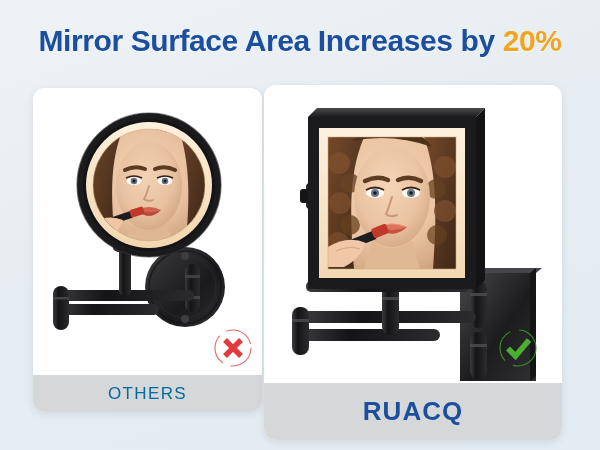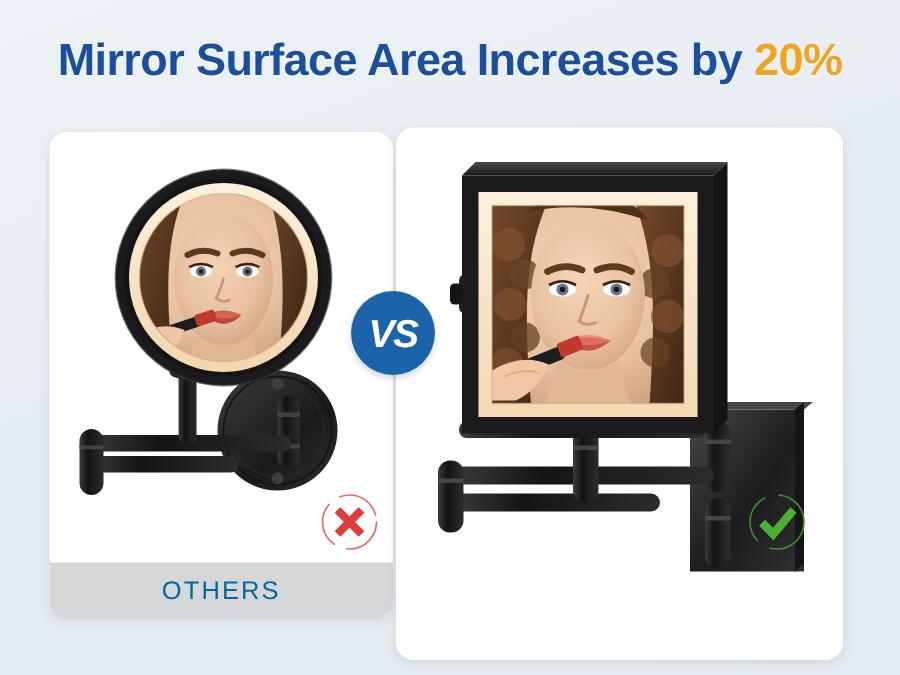"VS" div.vs-badge { html: <div> <span>VS</span> </div> -> none }
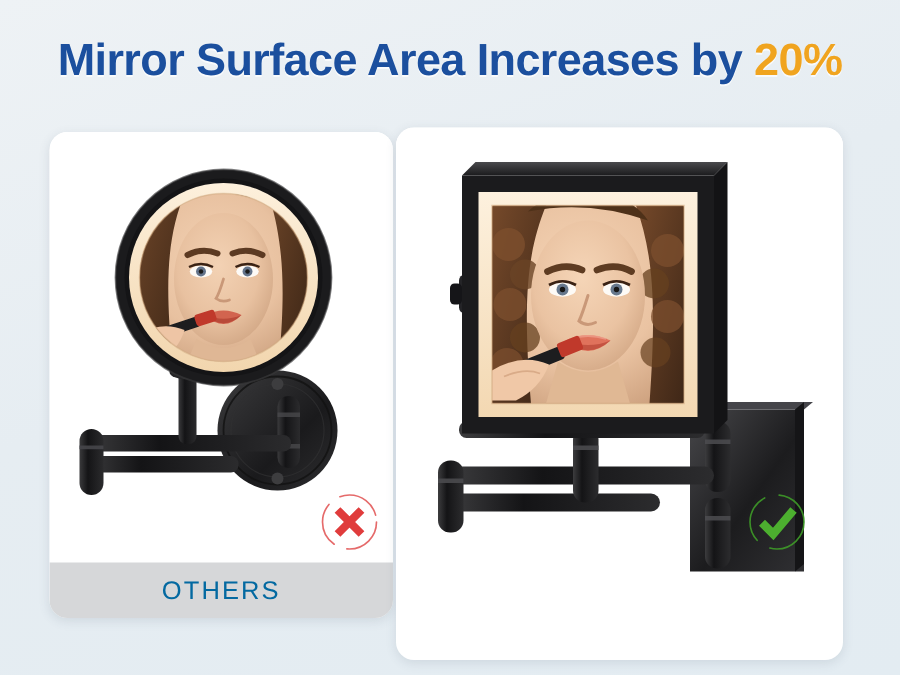"RUACQ" div.footer { html: none -> <div> <span>RUACQ</span> </div> }
